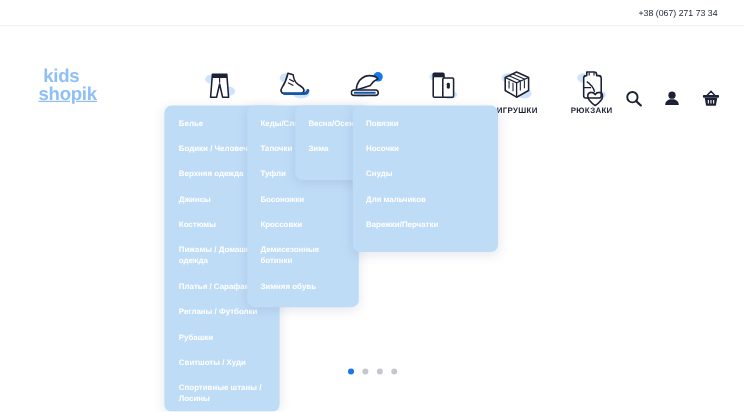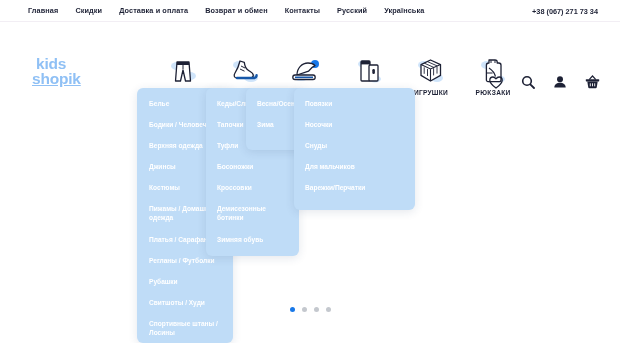"Главная" div.topbar-links { html: <div> <span>Главная</span> <span>Скидки</span> <span>Доставка и оплата</span> <span>Возврат и обмен</span> <span>Контакты</span> <span>Русский</span> <span>Українська</span> </div> -> none }
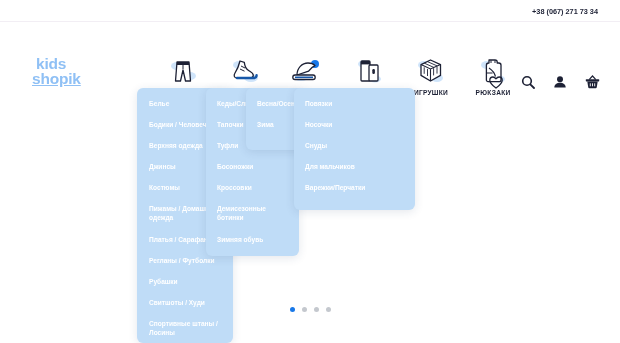"+38 (067) 271 73 34" .topbar-phone { font-weight: bold -> normal }
